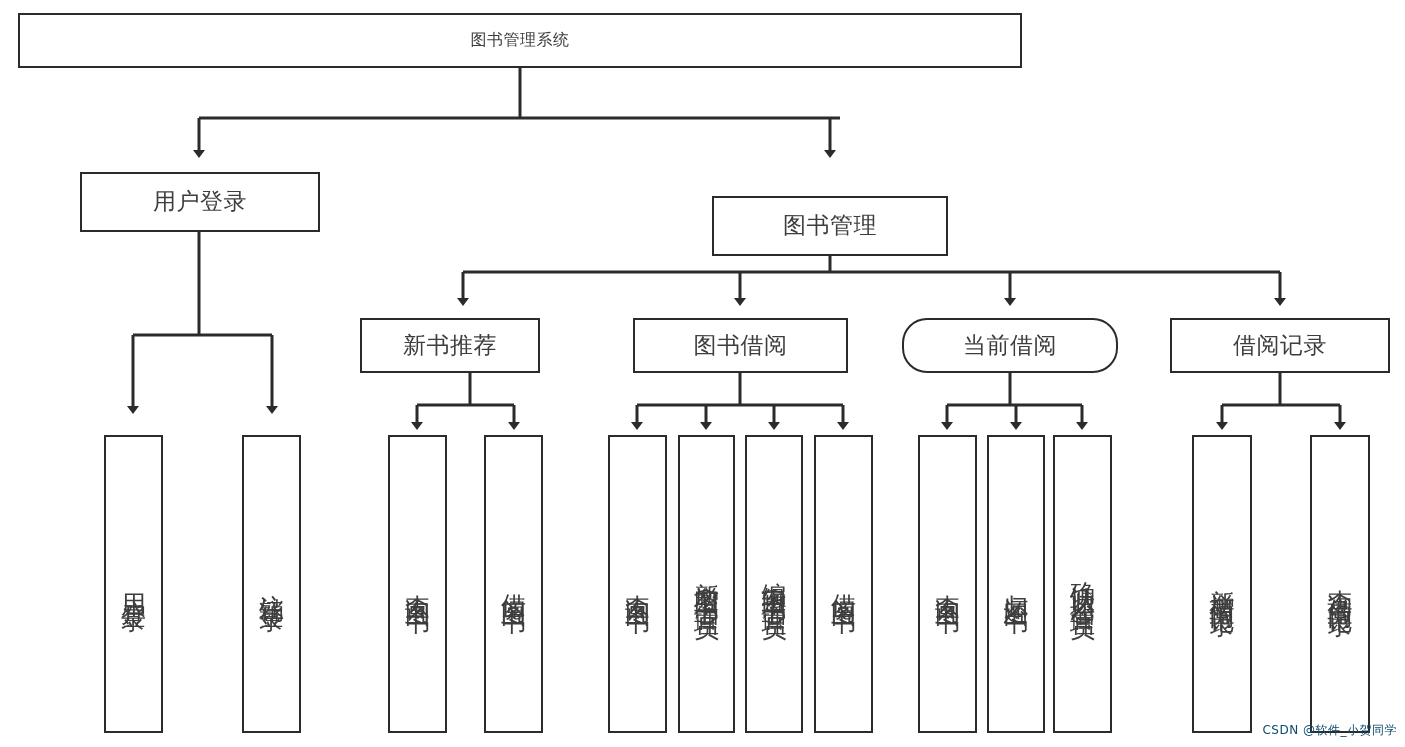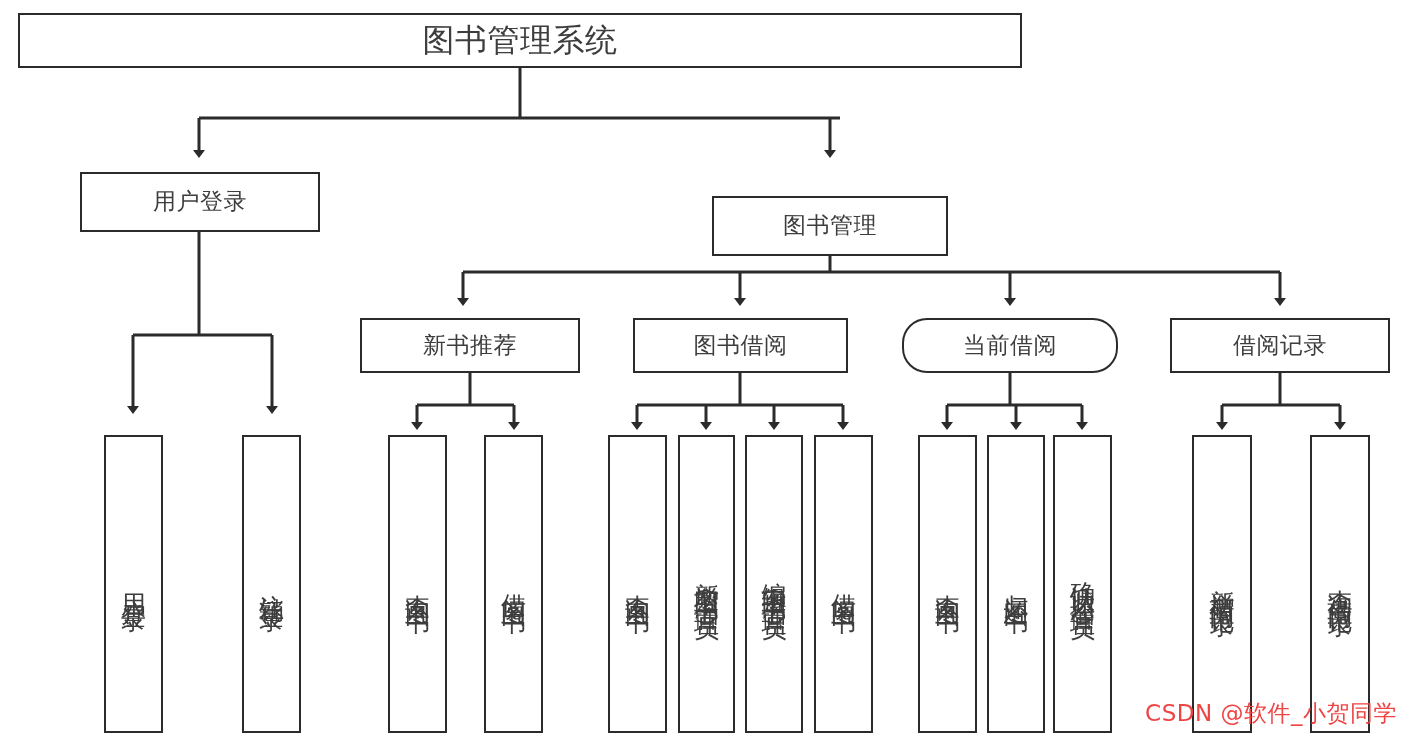"图书管理系统" .node.root .node-label { font-size: 32px -> 16px }
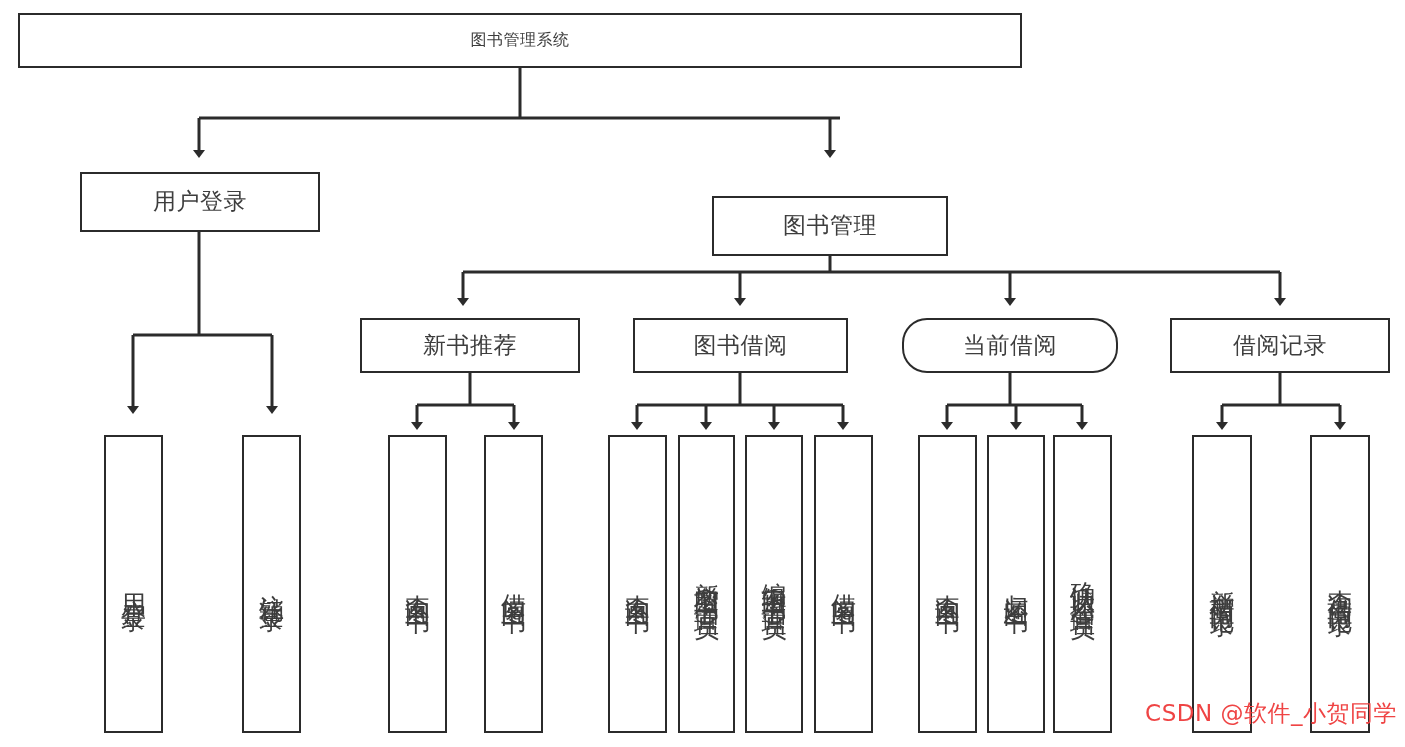"新书推荐" div.node { width: 220px -> 180px }
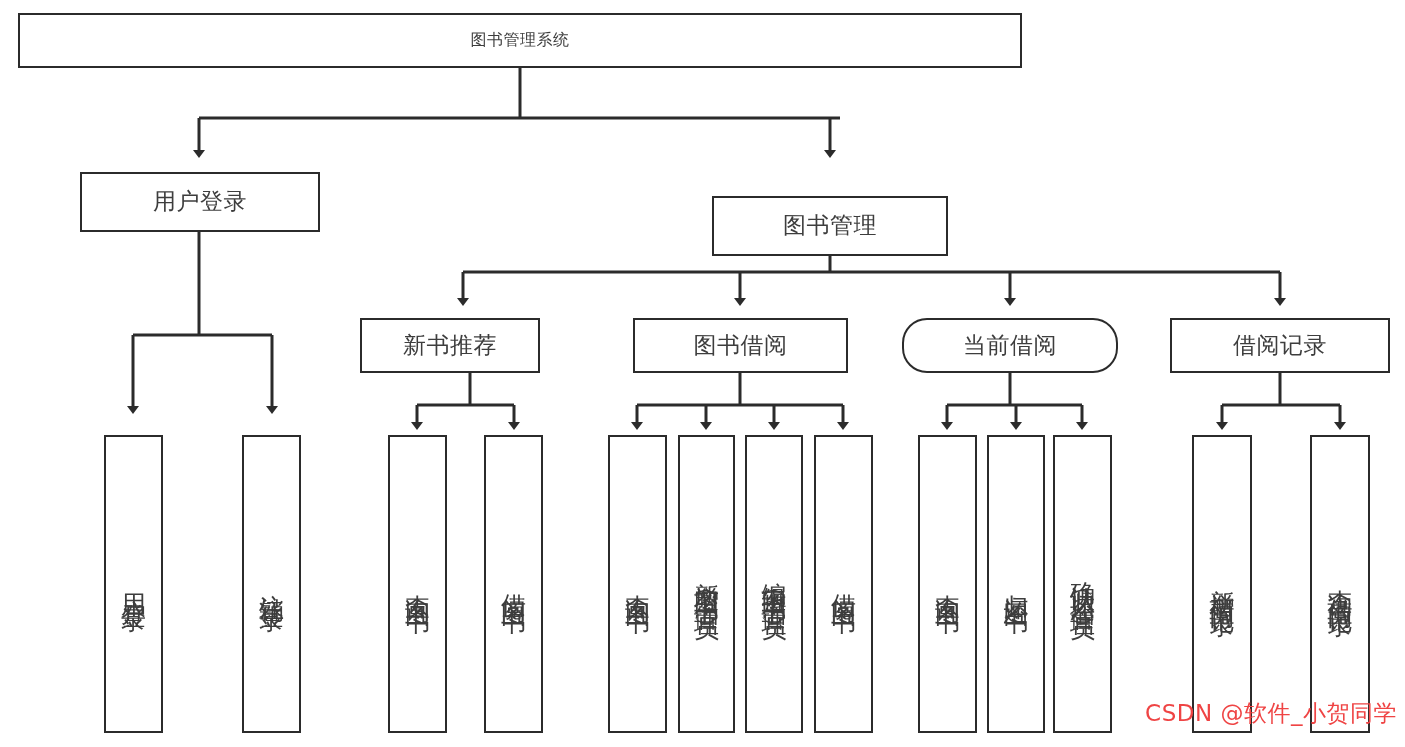"CSDN @软件_小贺同学" .watermark { bottom: 18px -> 8px; color: #ef4444 -> #0c4a6e; font-size: 23px -> 12px }
